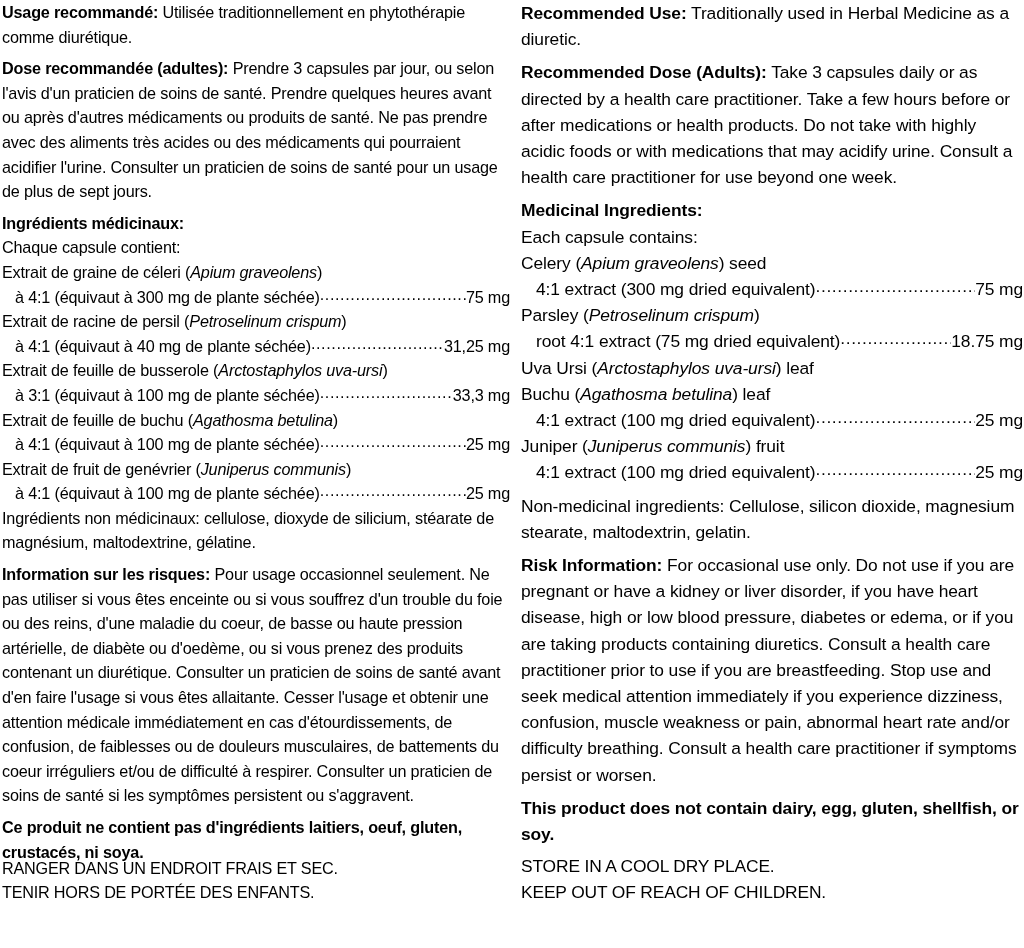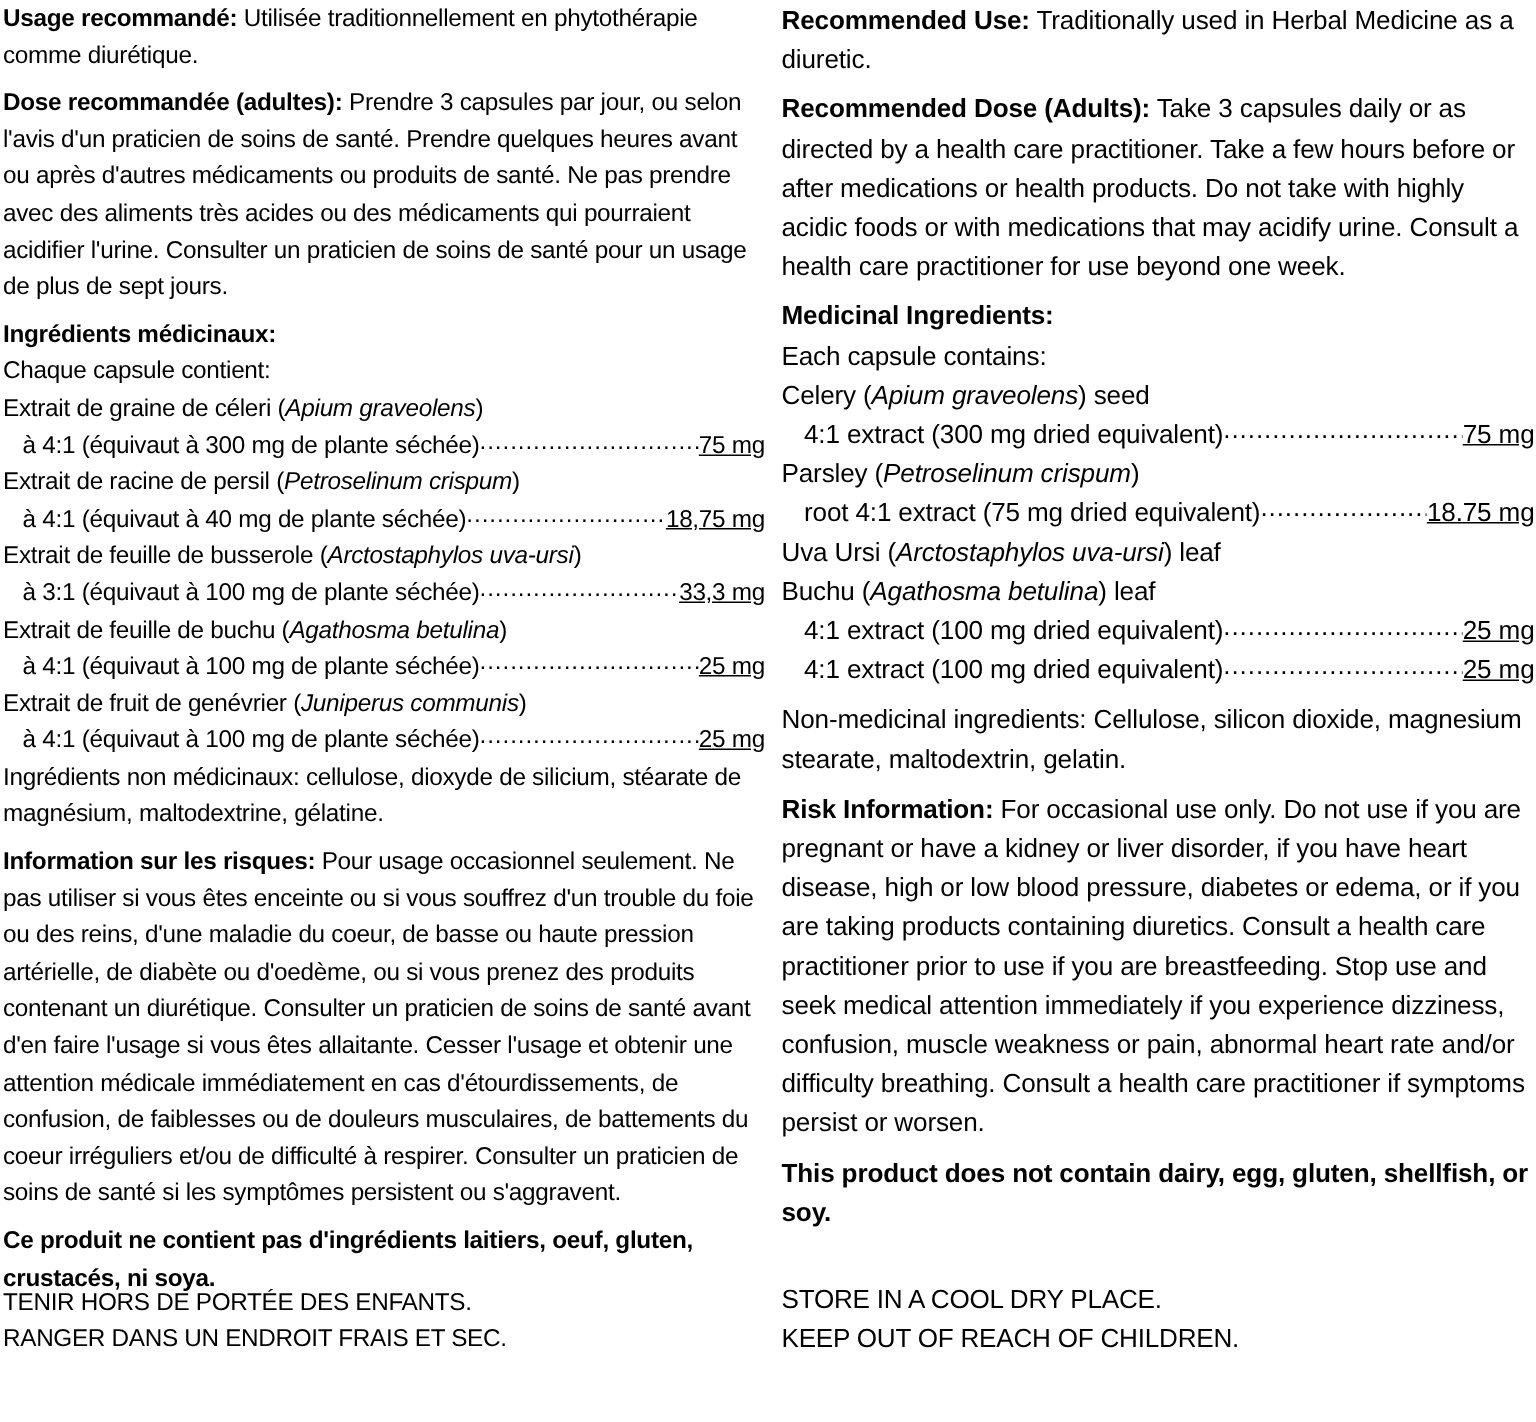"75 mg" .ing-amount { text-decoration: underline -> none }
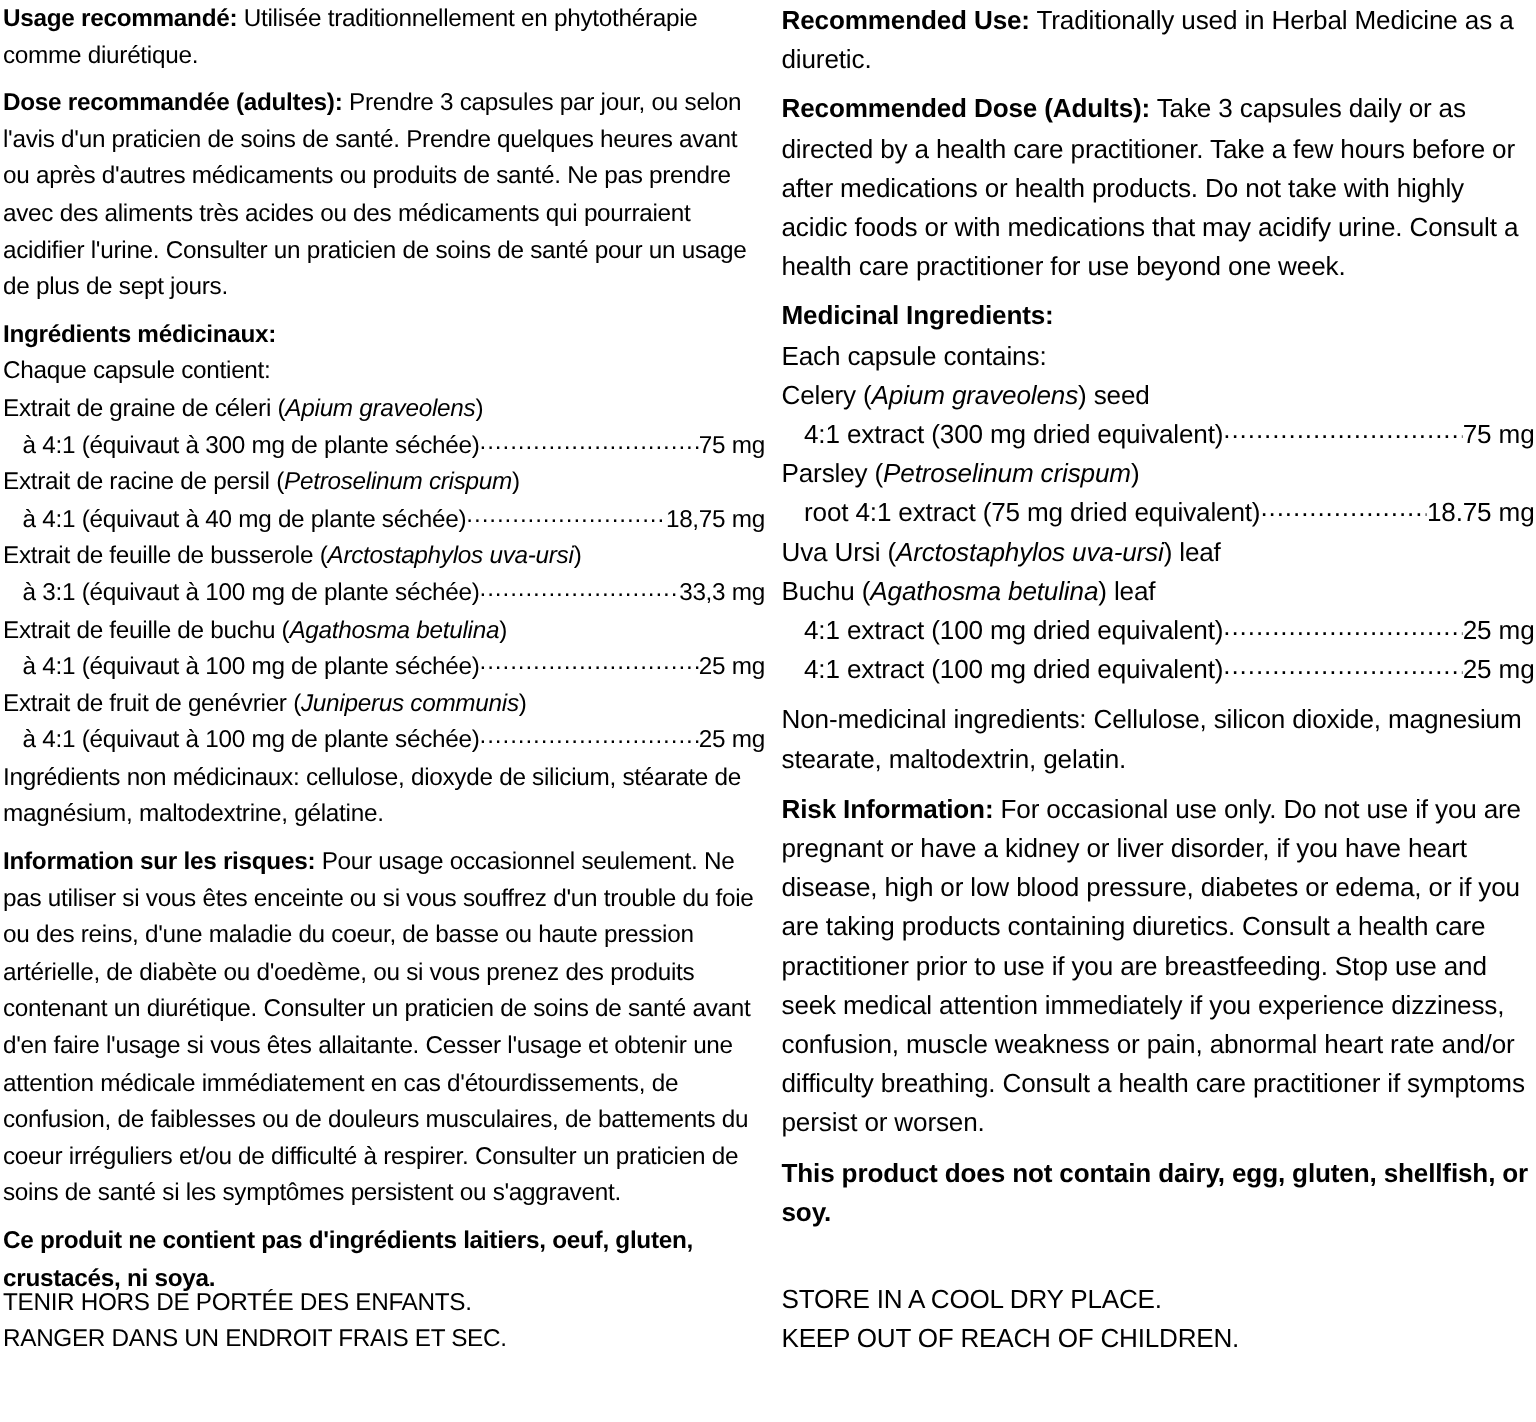"18,75 mg" span.ing-amount { text: 18,75 -> 31,25 }
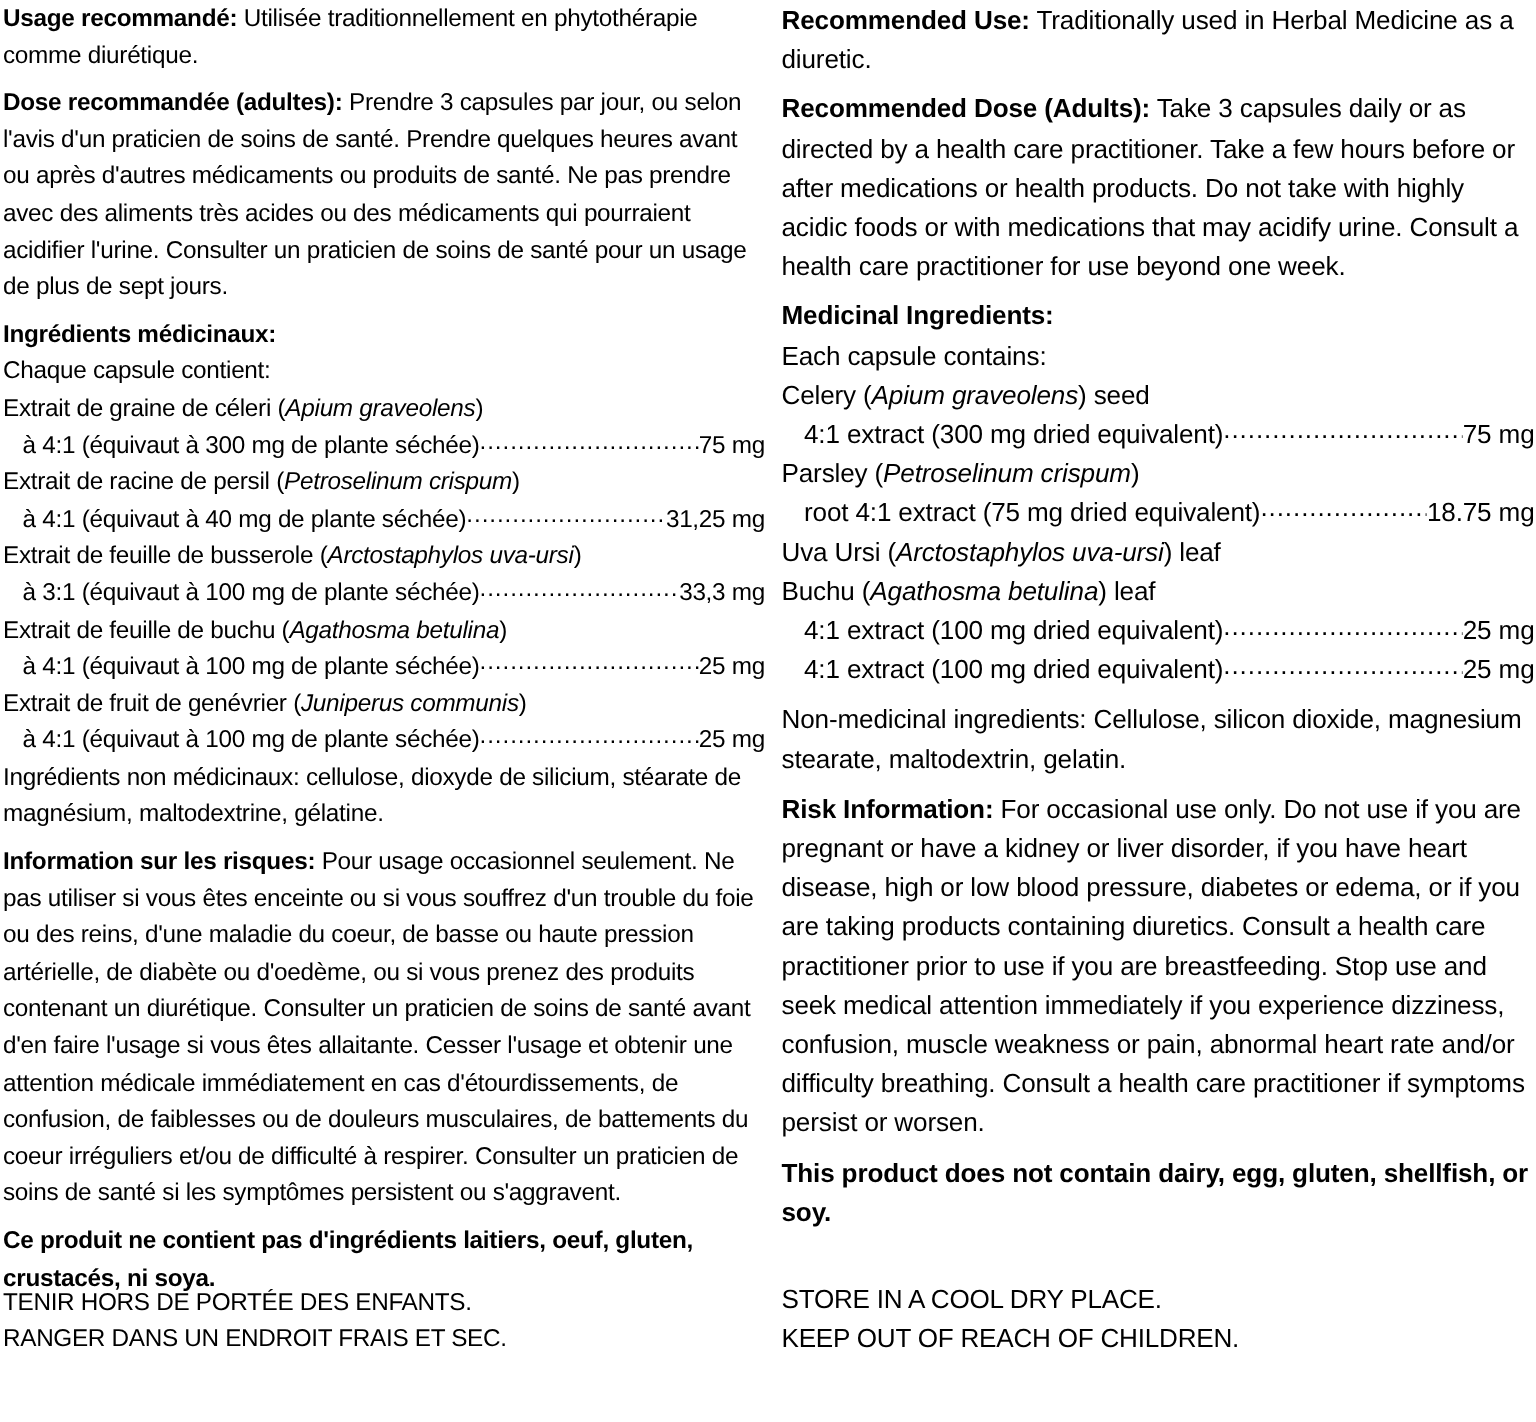"Juniper (Juniperus communis) fruit" p.ing-name { html: none -> <p><span>Juniper (</span><em>Juniperus communis</em><span>) fruit</span></p> }
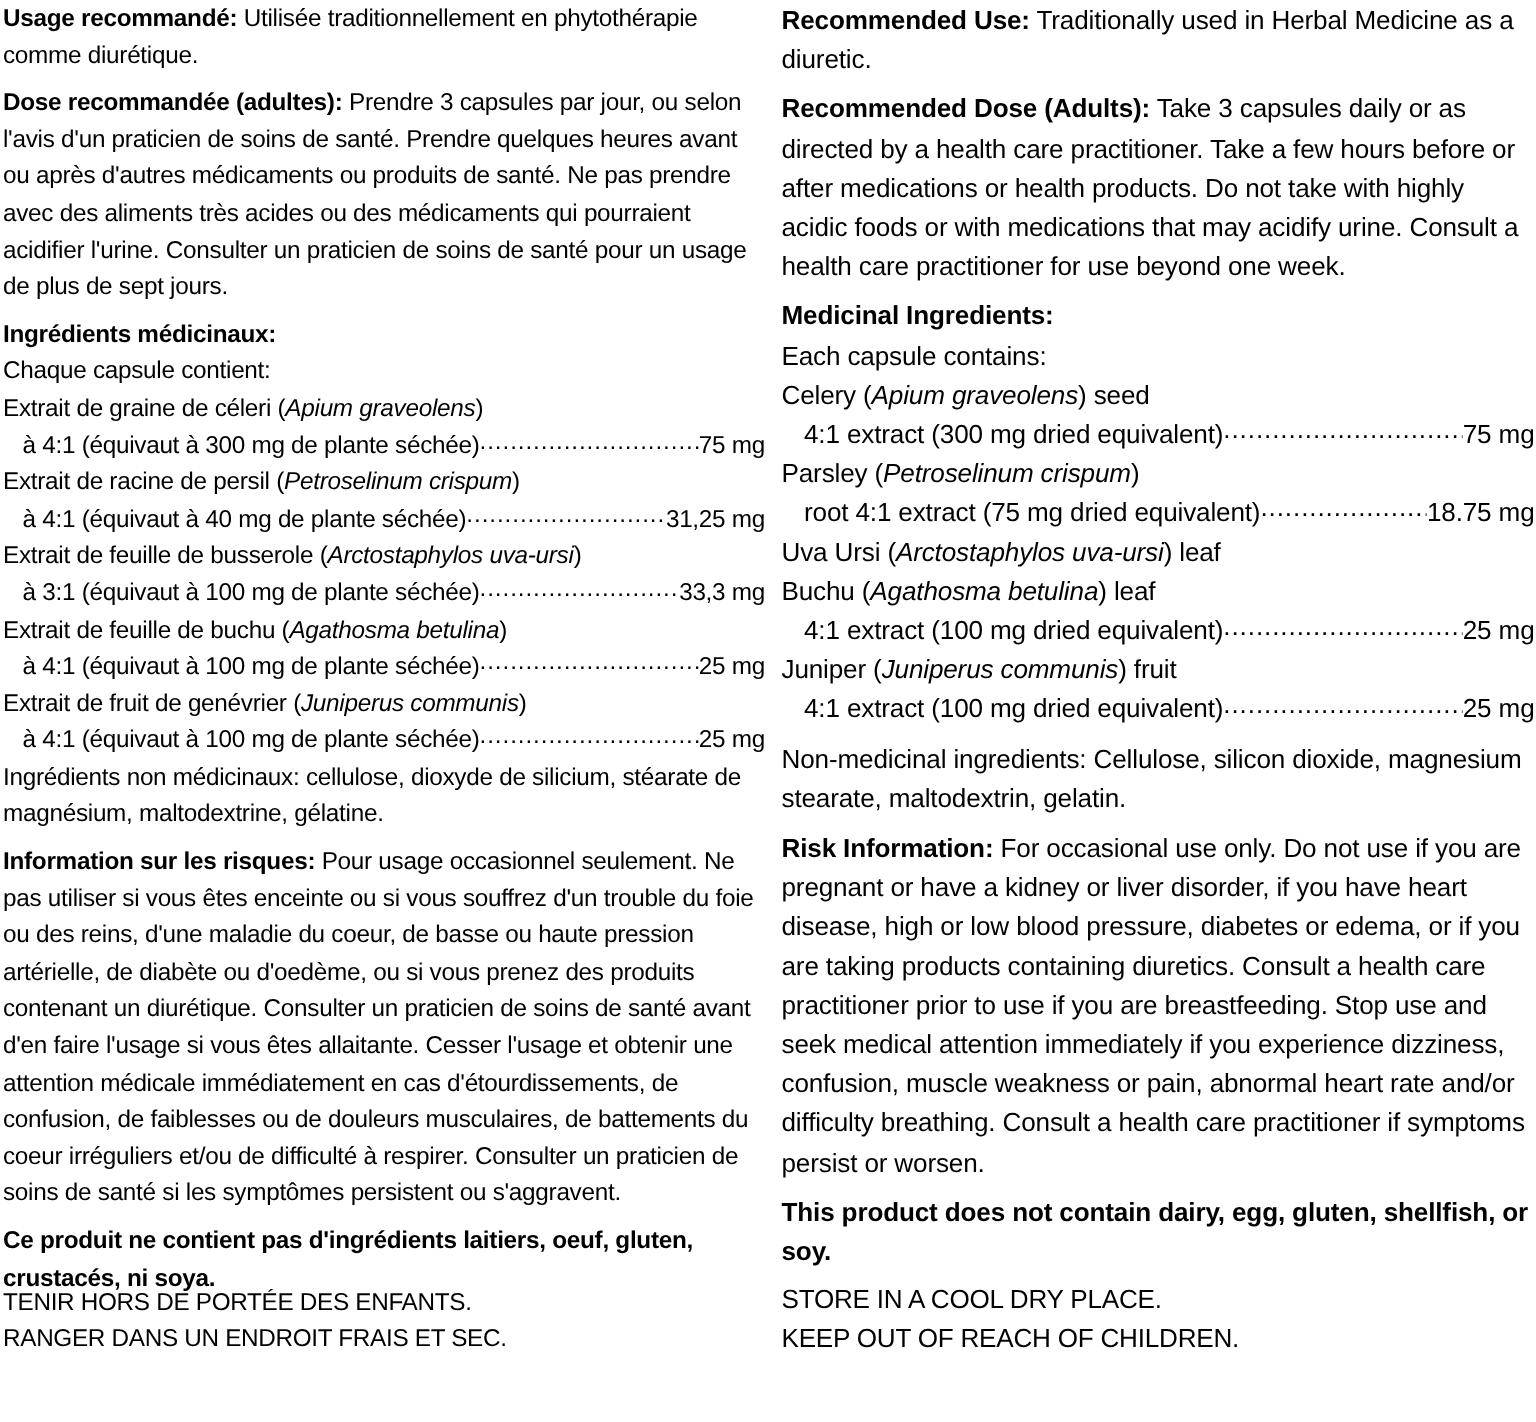"TENIR HORS DE PORTÉE DES" p.storage-line { order: before "RANGER DANS UN ENDROIT FRAIS" -> after "RANGER DANS UN ENDROIT FRAIS" }
